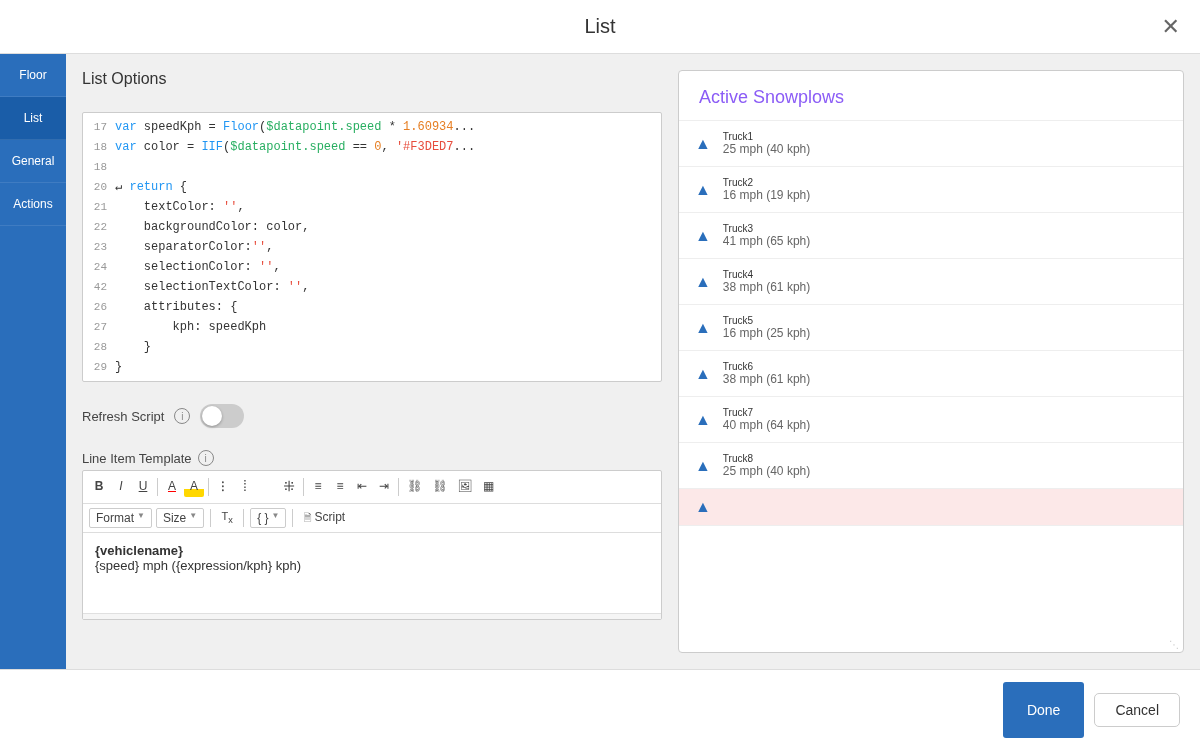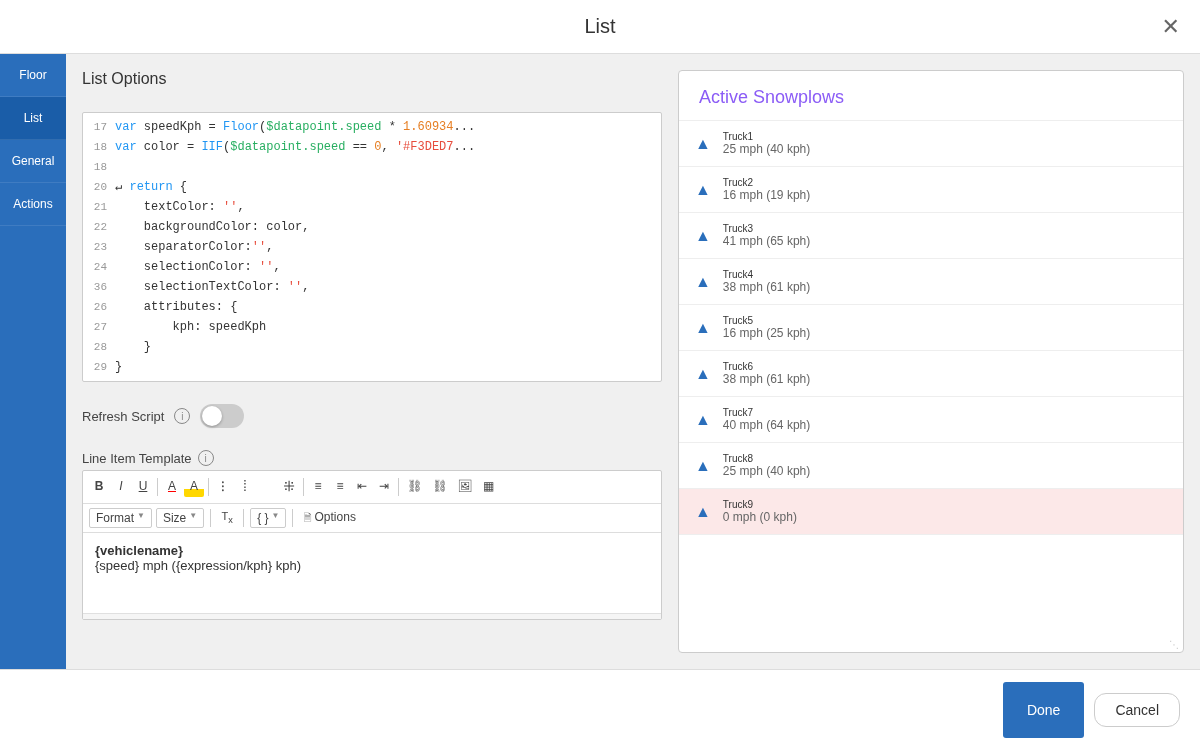"36" span.line-num { text: 36 -> 42 }
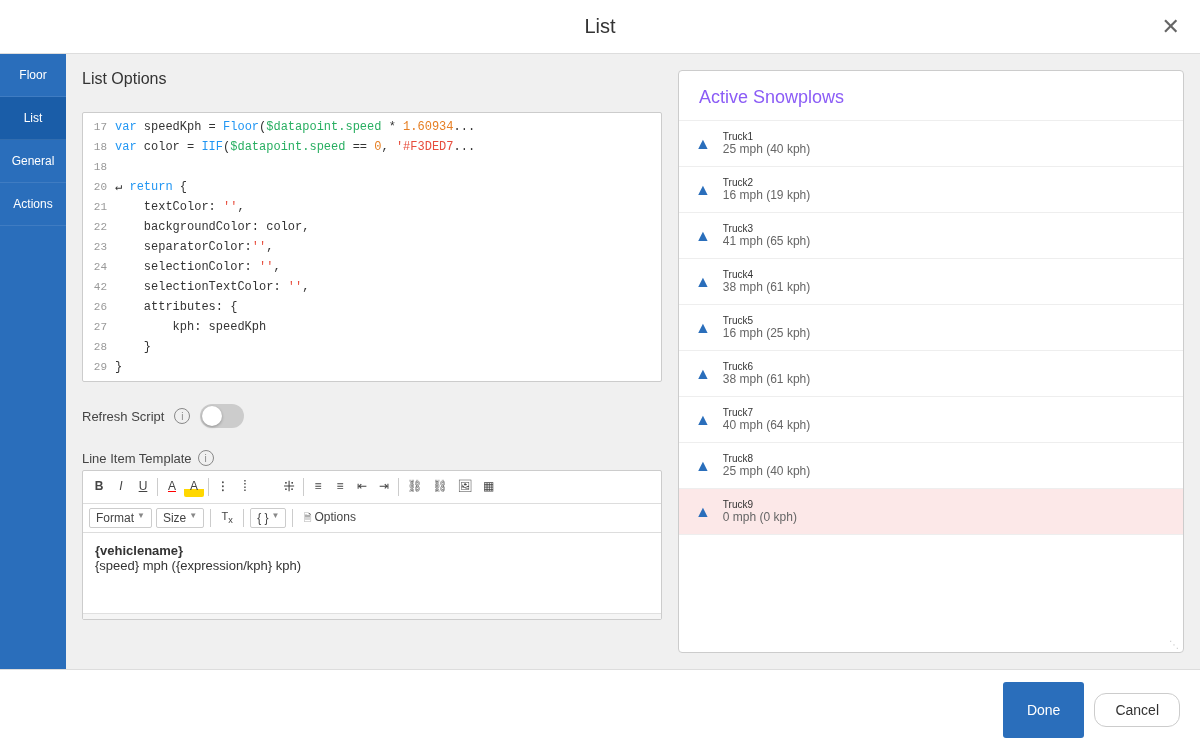"Truck9" div.truck-info { html: <div> <div>Truck9</div> <div>0 mph (0 kph)</div> </div> -> none }
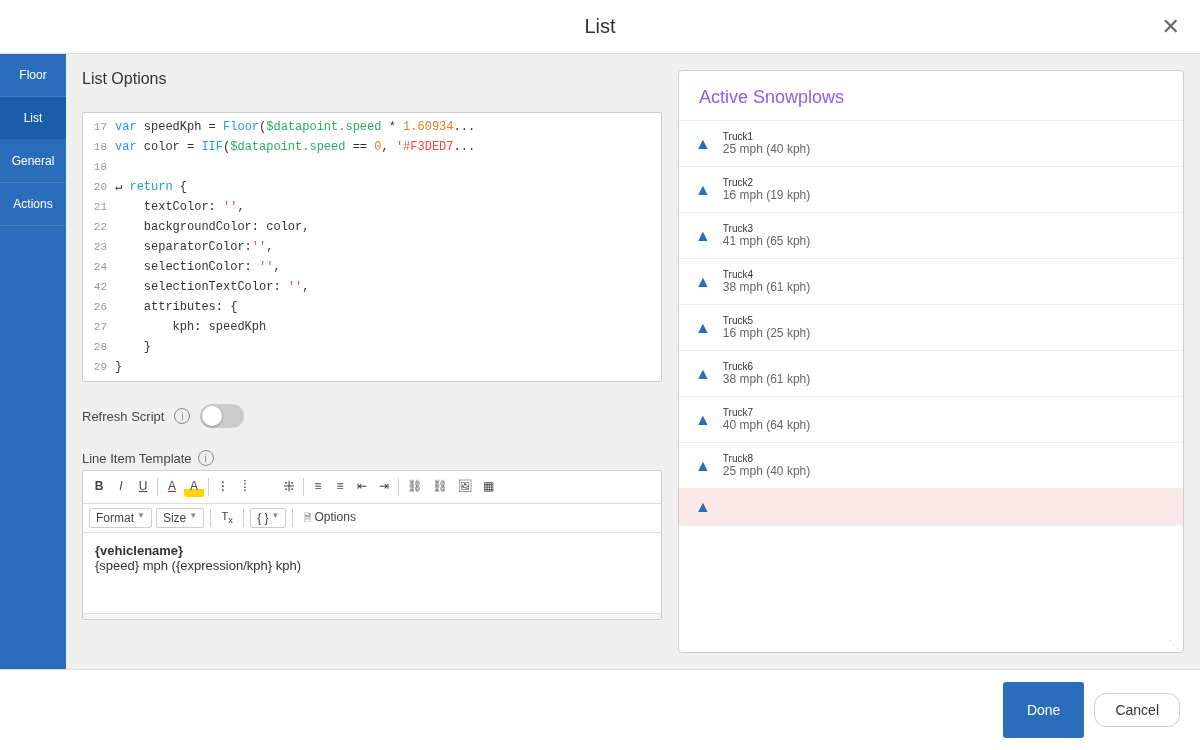"Options" span { text: Options -> Script }
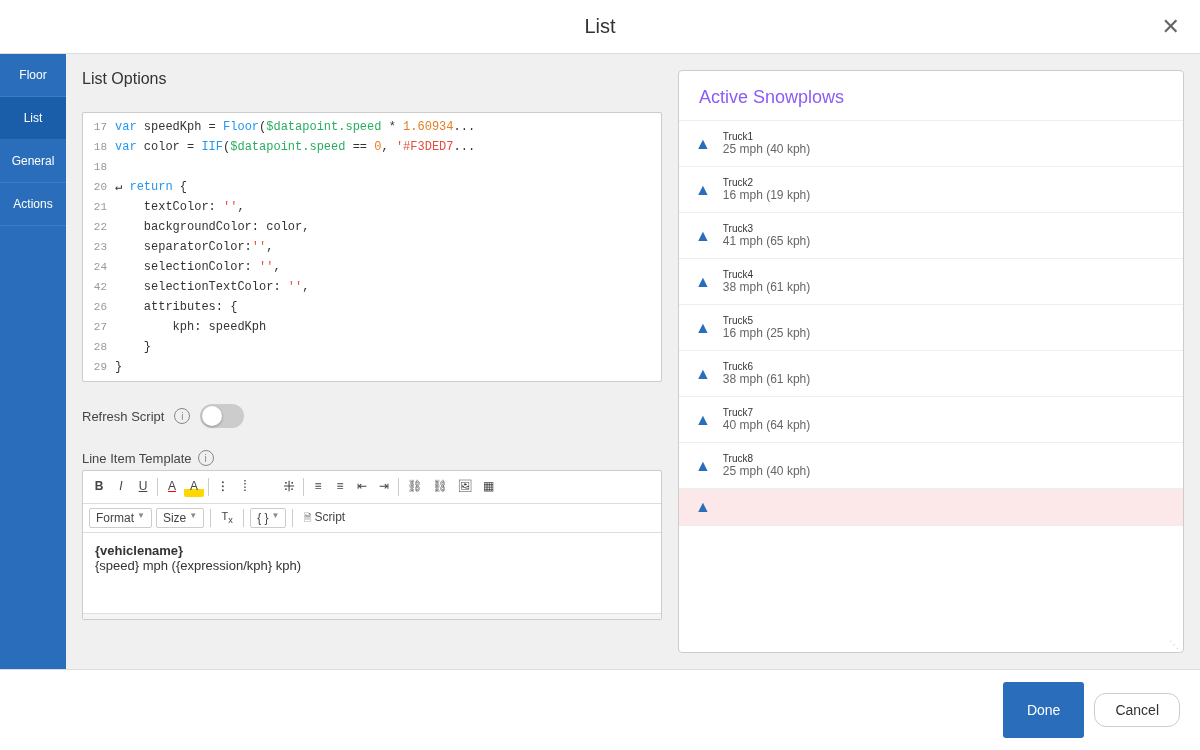"Cancel" .btn-cancel { border-radius: 12px -> 5px }
